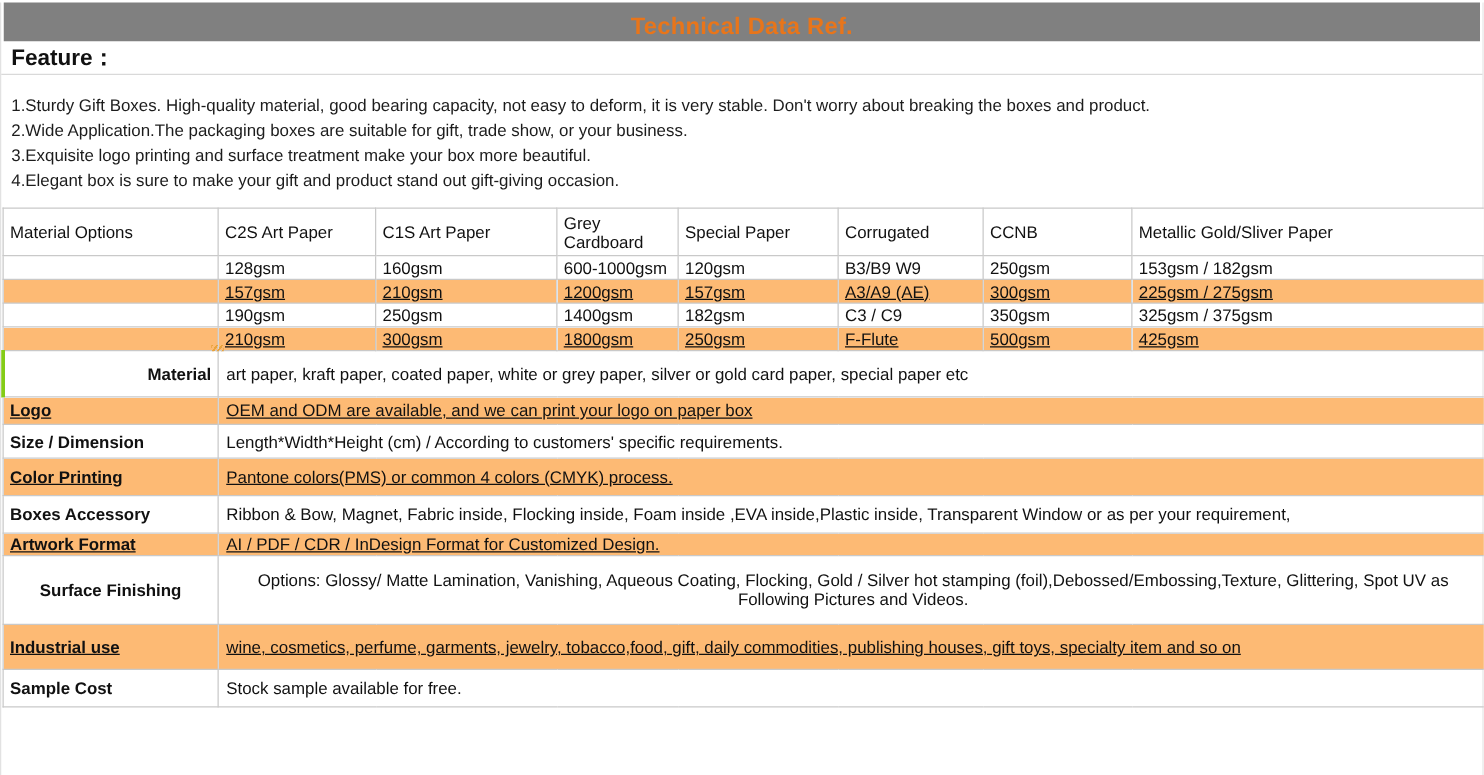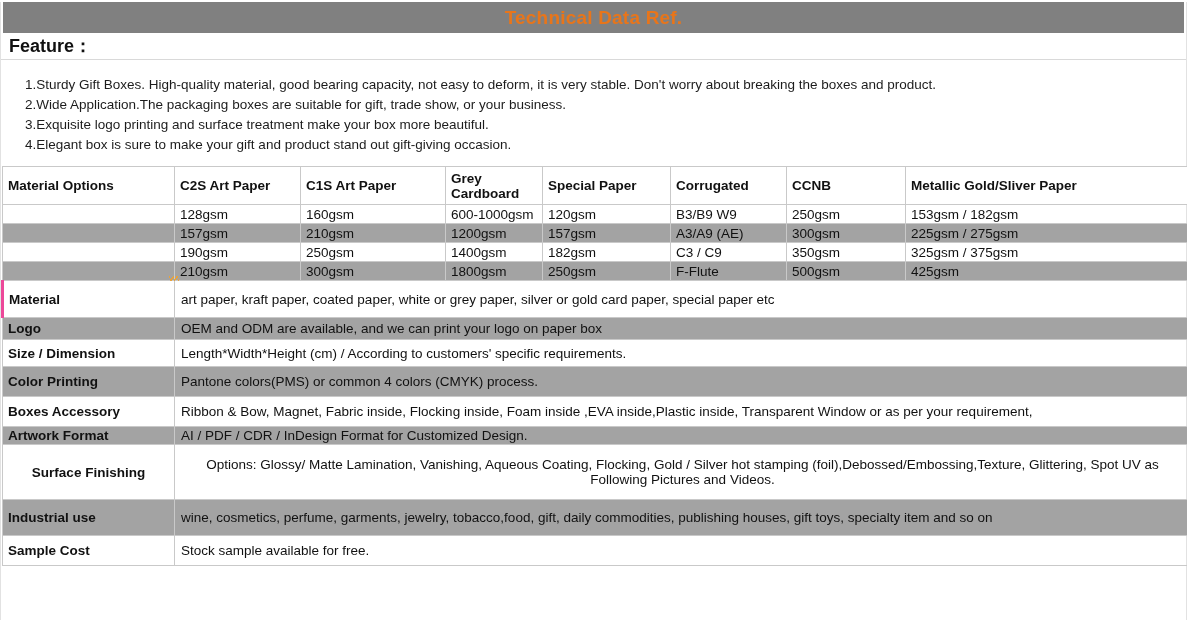"Technical Data Ref." .title-bar { align-items: center -> flex-end }
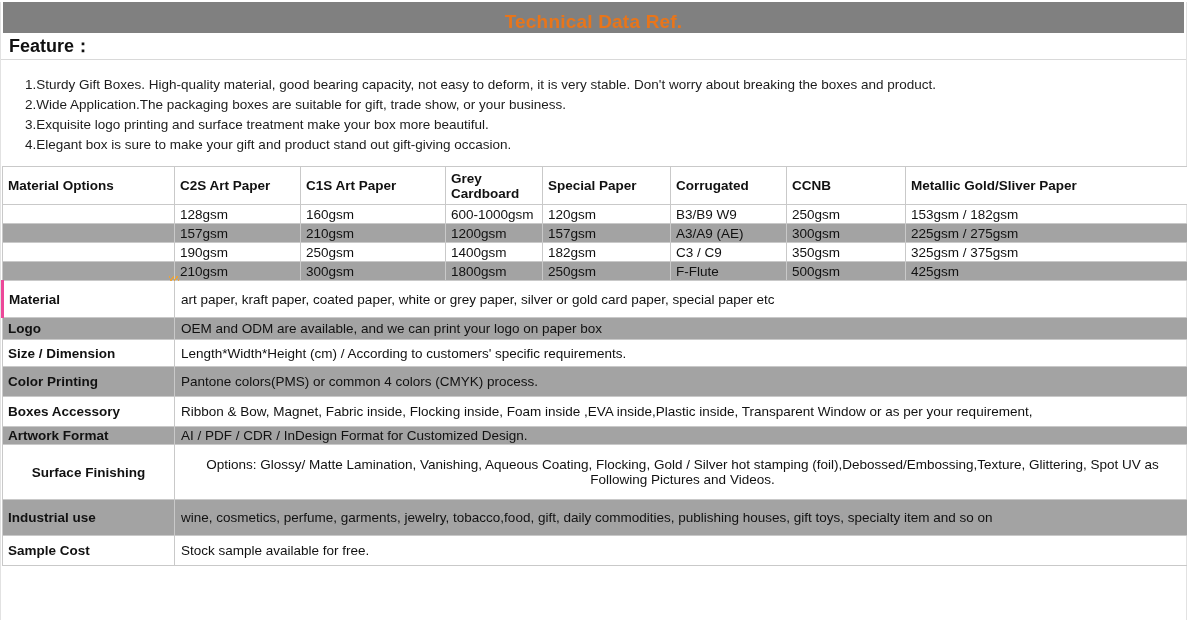"1.Sturdy Gift Boxes. High-quality" .feature-list { padding-left: 24px -> 8px }
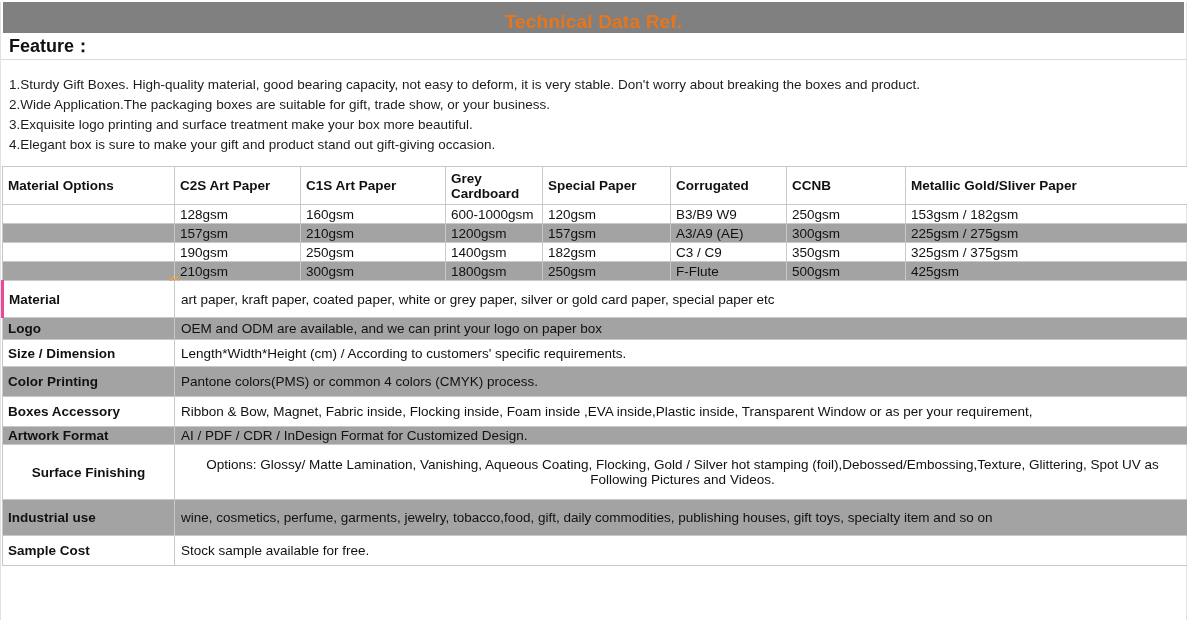"Material Options" thead th { font-weight: bold -> normal }
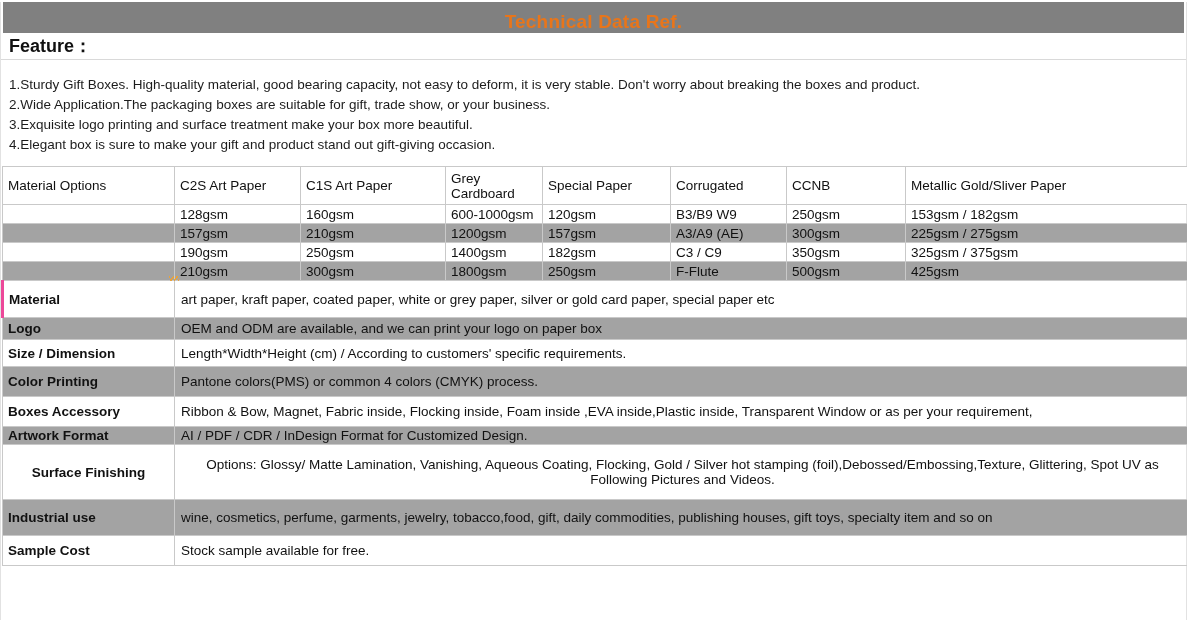"157gsm" tr.alt td { background: #a3a3a3 -> #fdba74; text-decoration: none -> underline }
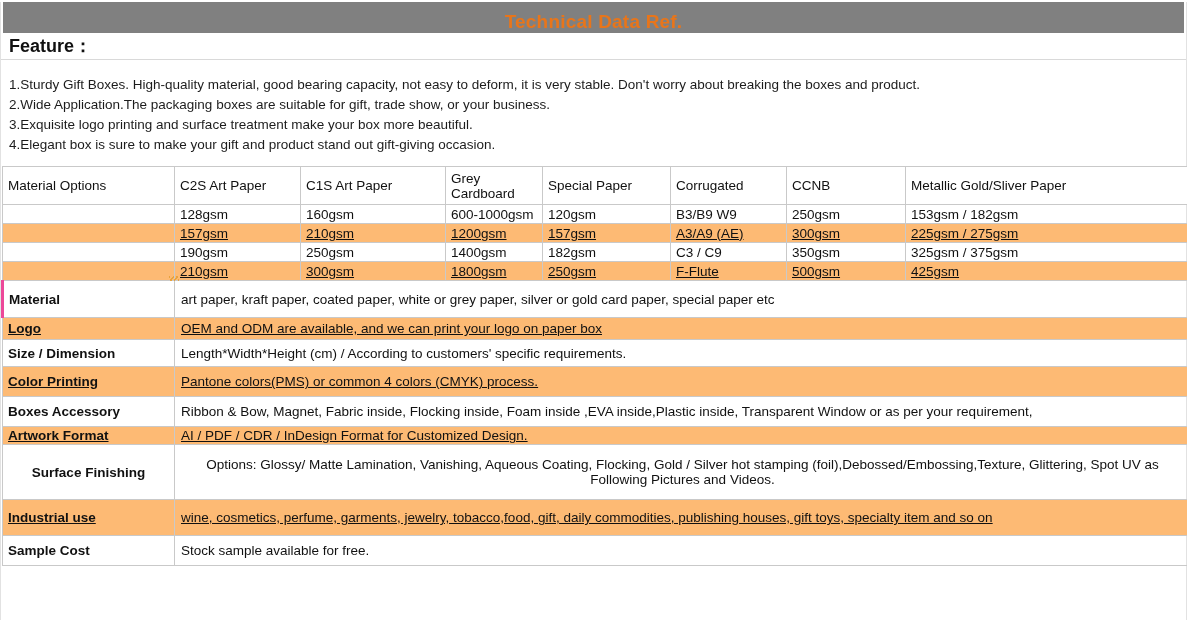"Material" .row-material .label-cell { border-left: 3px solid #ec4899 -> 3px solid #84cc16; text-align: none -> right }
